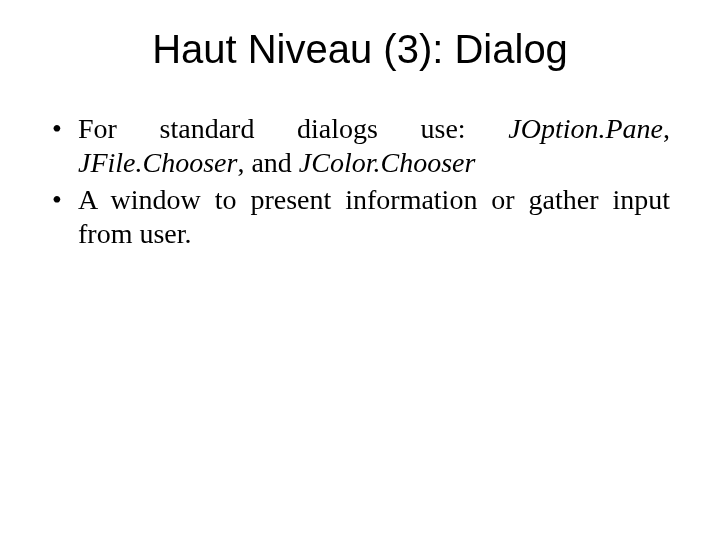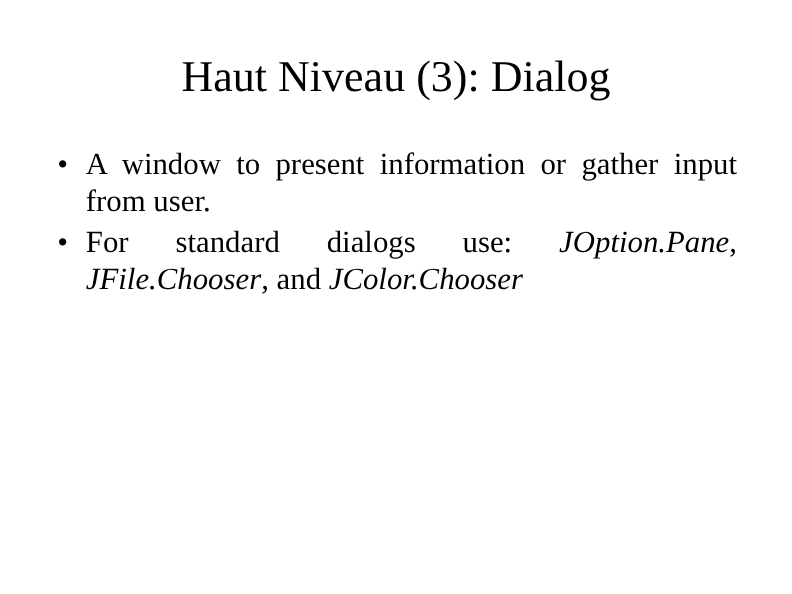"Haut Niveau (3): Dialog" .title { font-family: Liberation Serif, serif -> Liberation Sans, sans-serif; margin: 26px 0 40px 0 -> 7px 0 40px 0 }
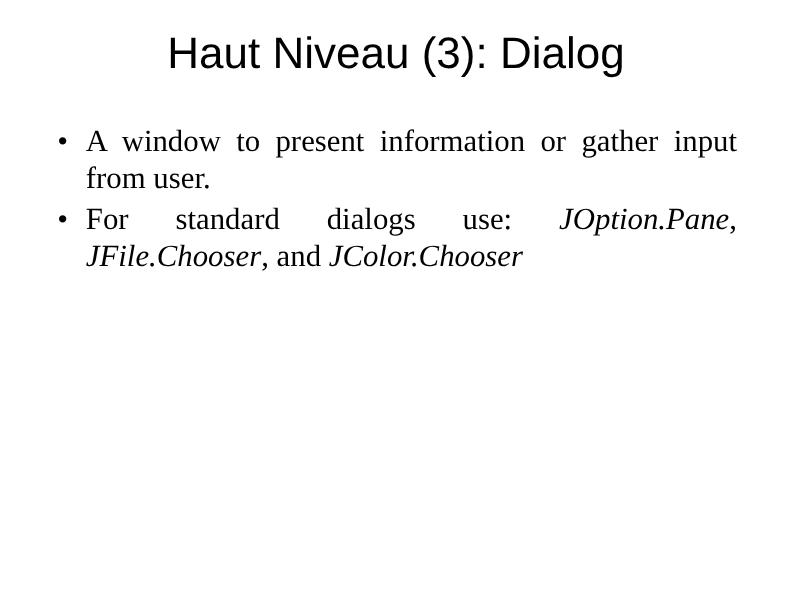"A window to present information" li { order: before "For standard dialogs use: JOption.Pane," -> after "For standard dialogs use: JOption.Pane," }
